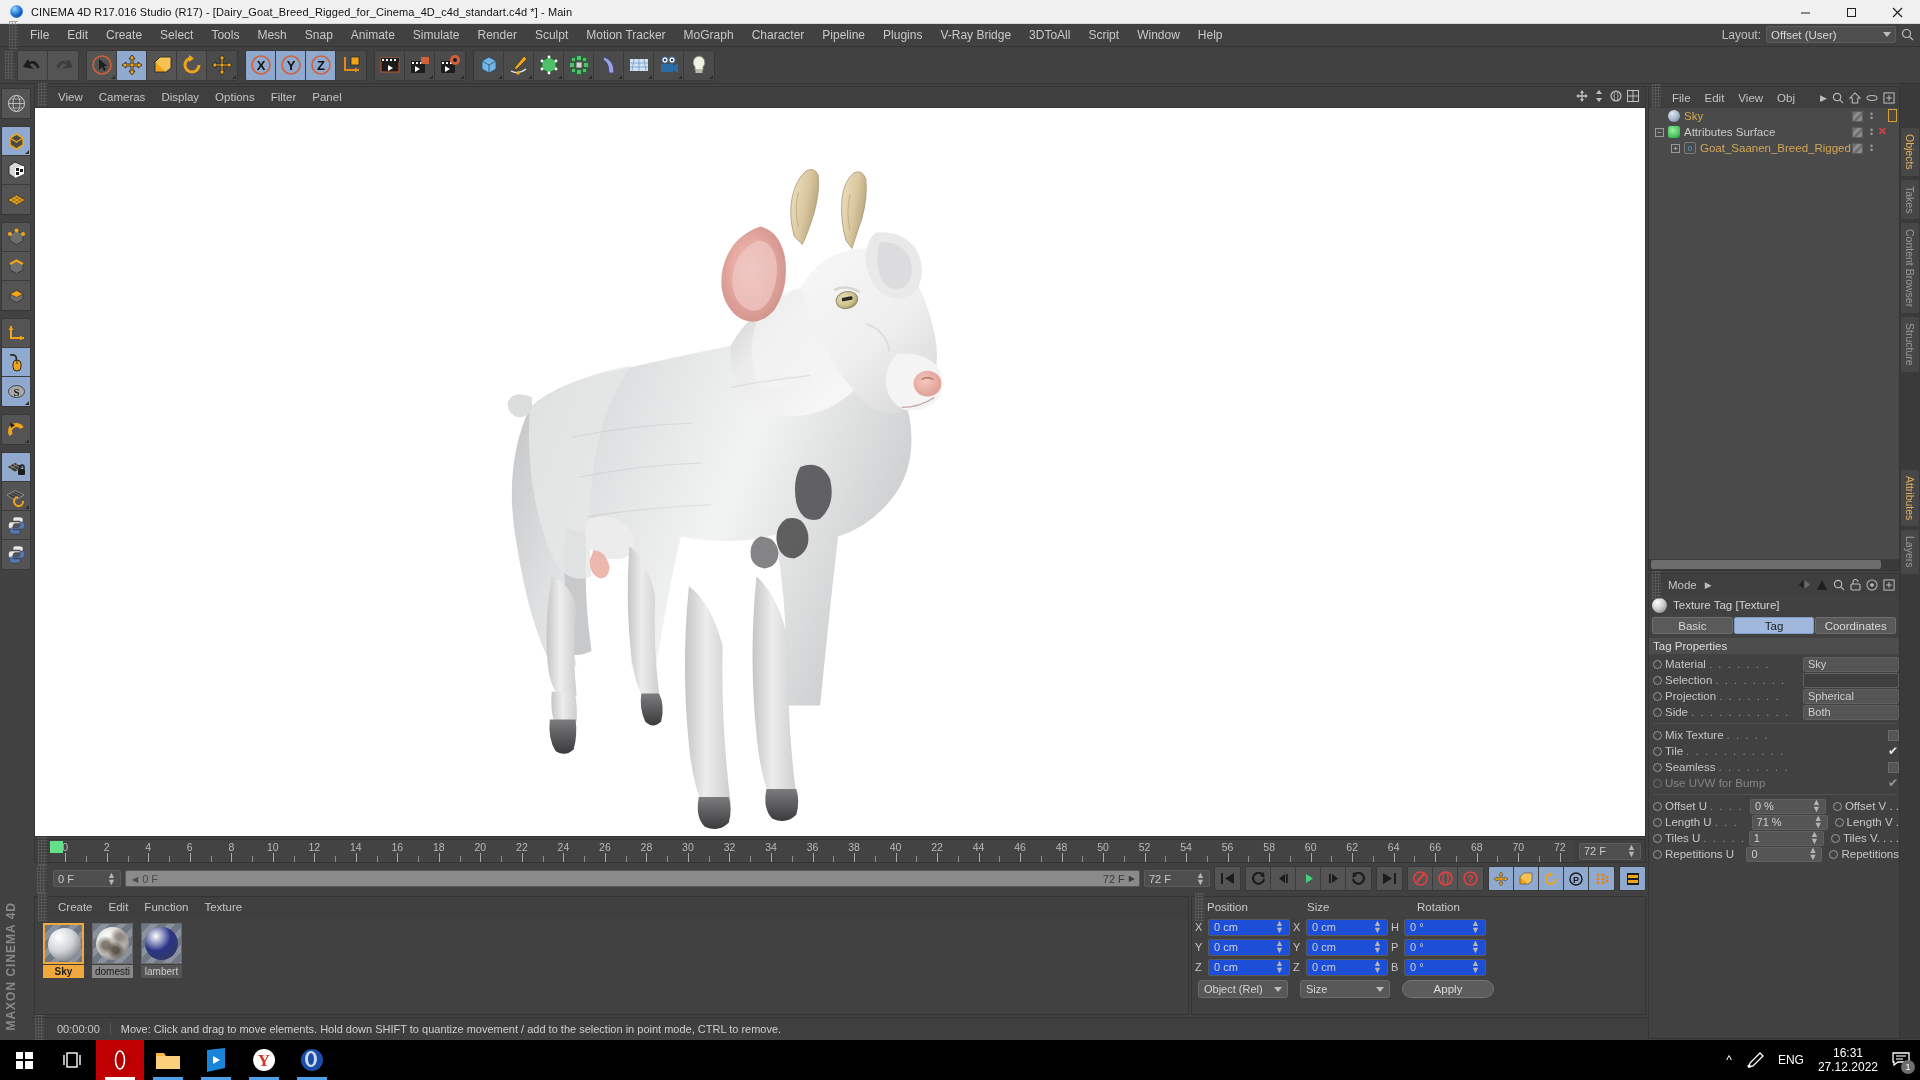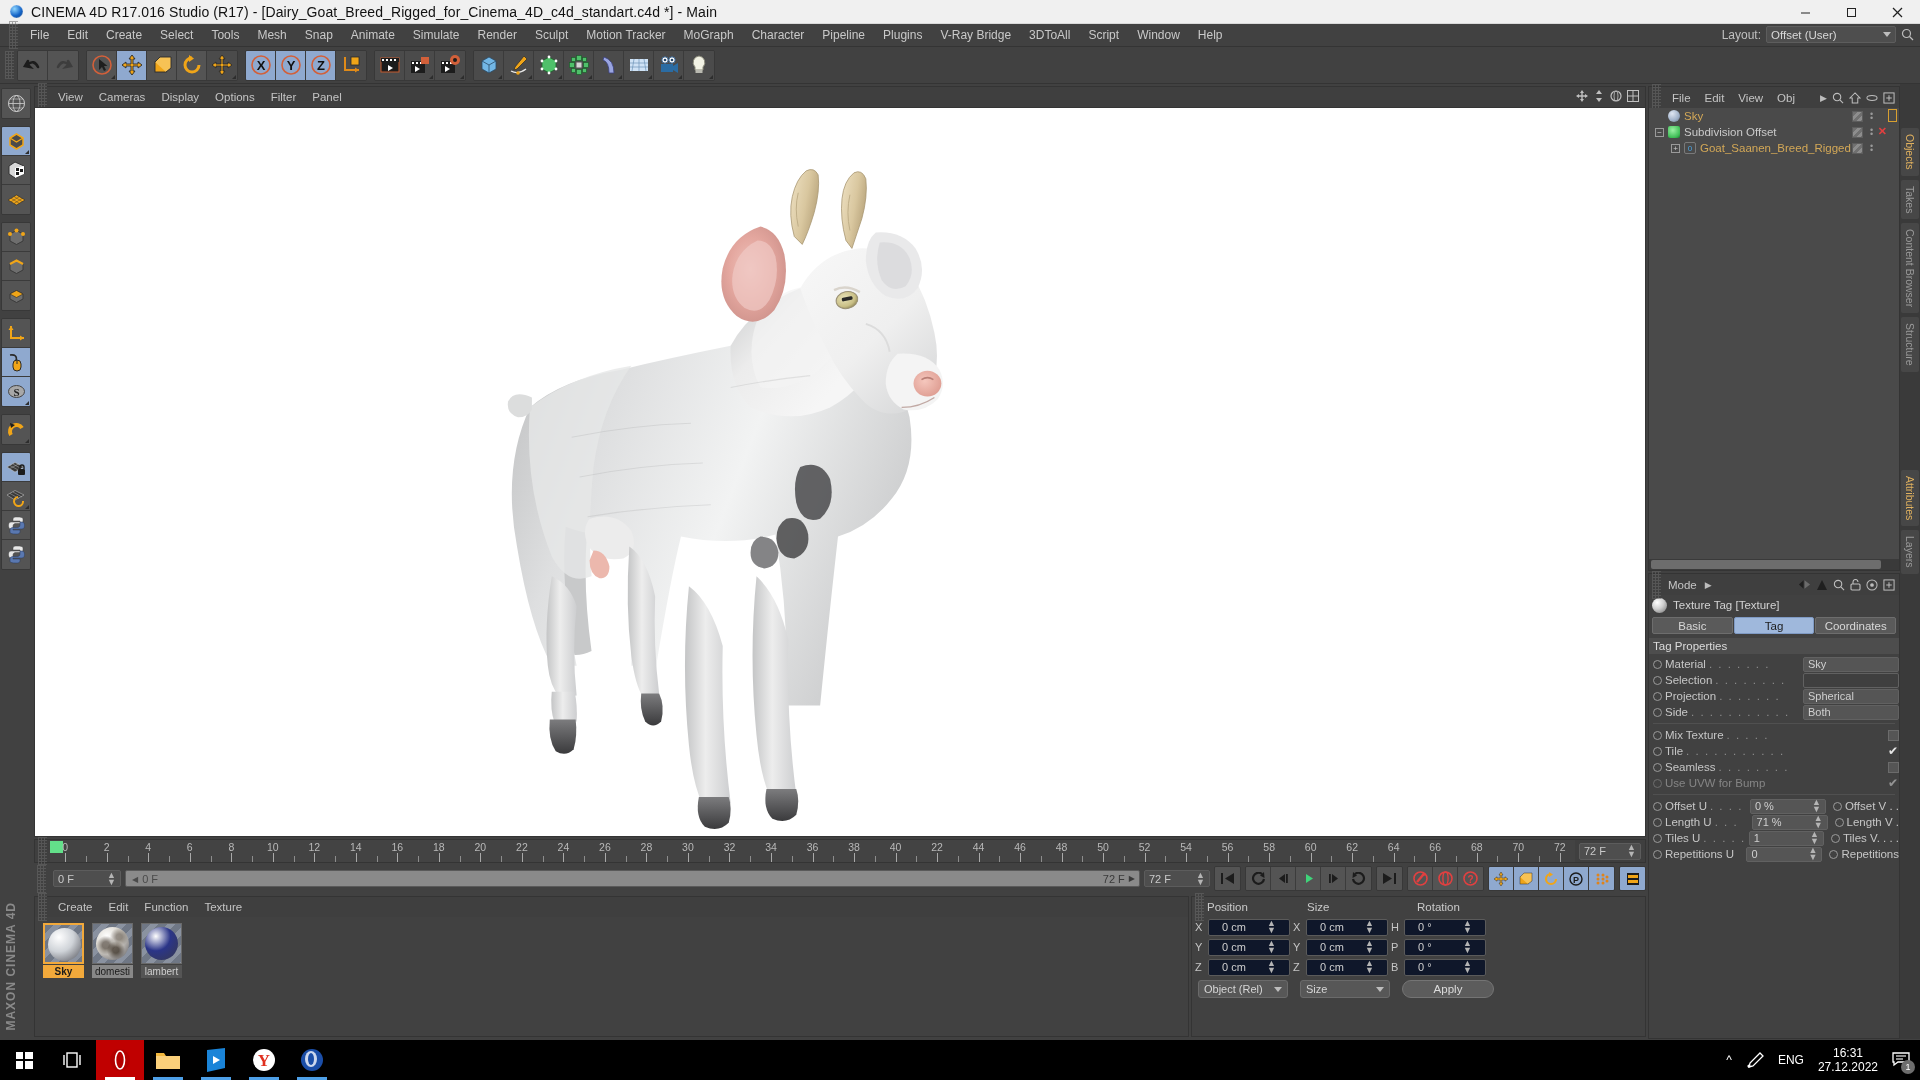"CINEMA 4D R17.016 Studio (R17)" .tb-title { font-size: 14px -> 11px }
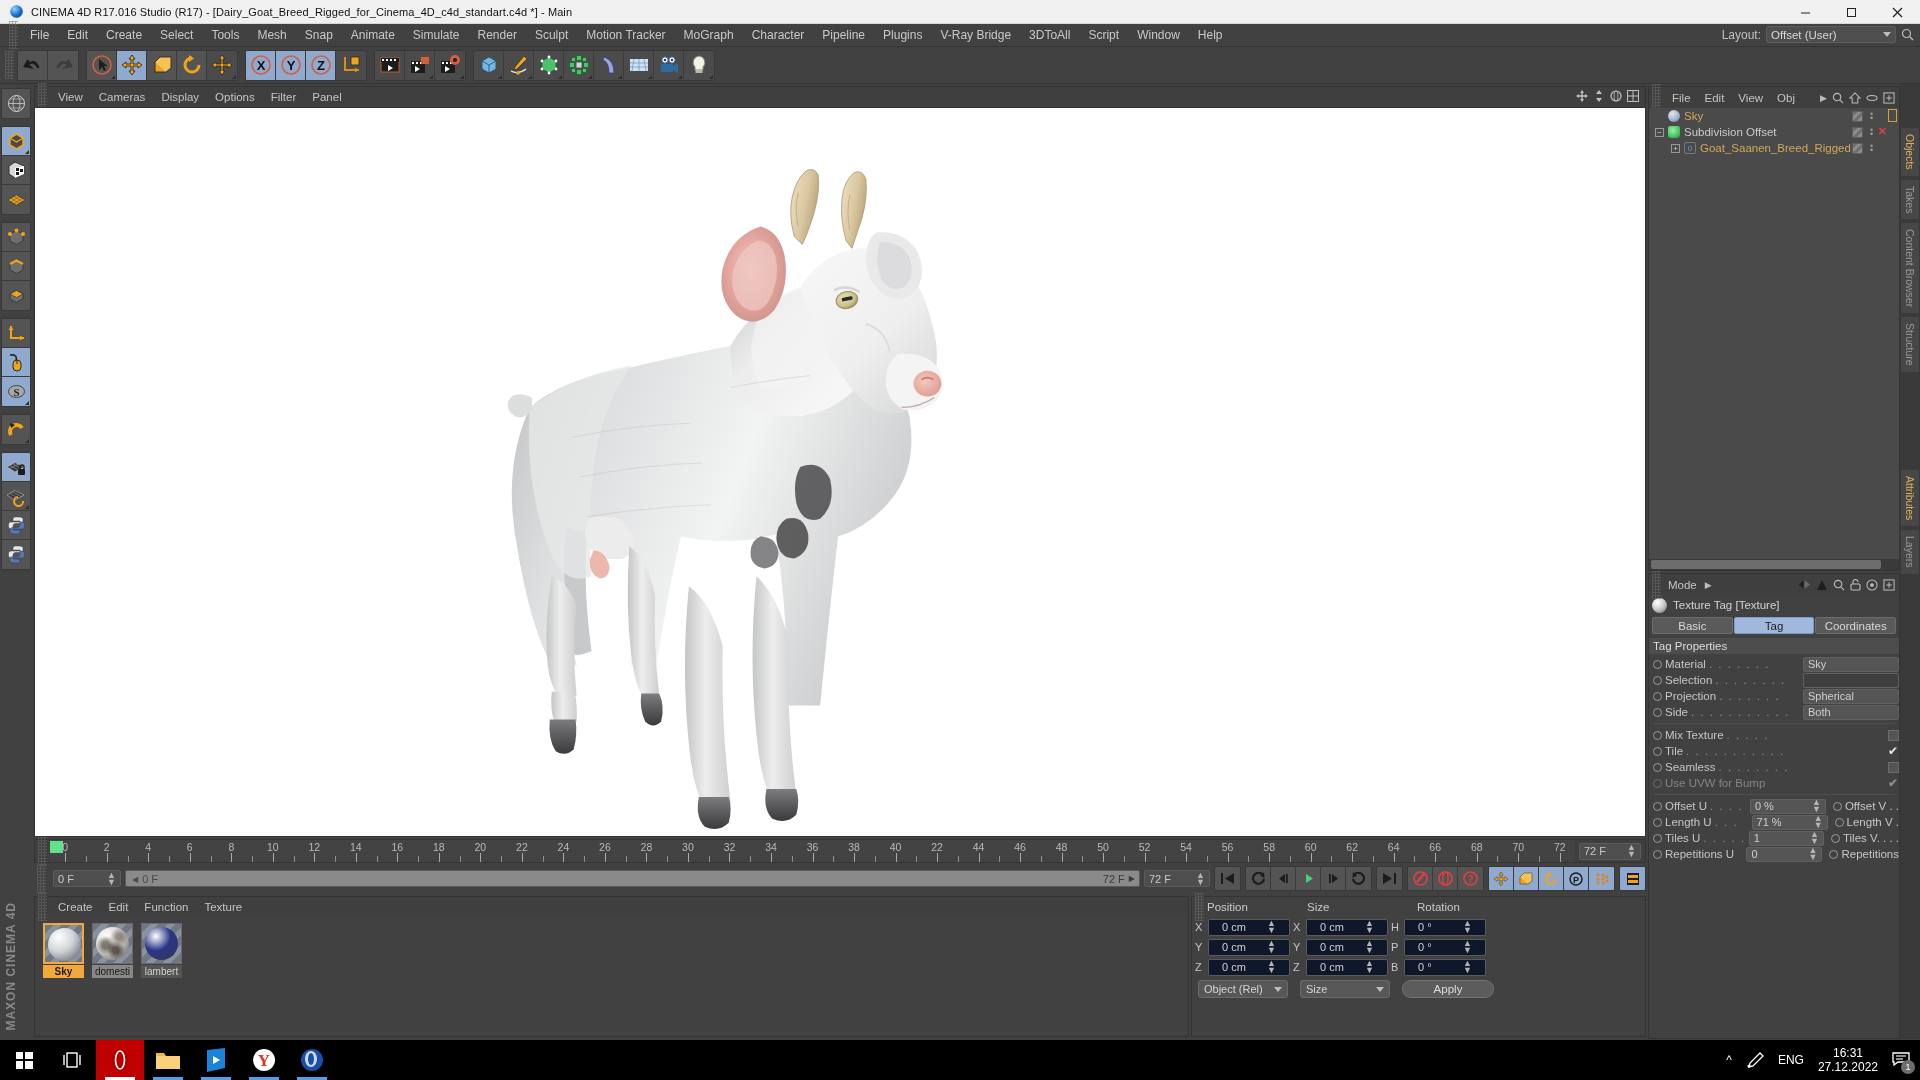"Subdivision Offset" span.oname { text: Subdivision Offset -> Attributes Surface }
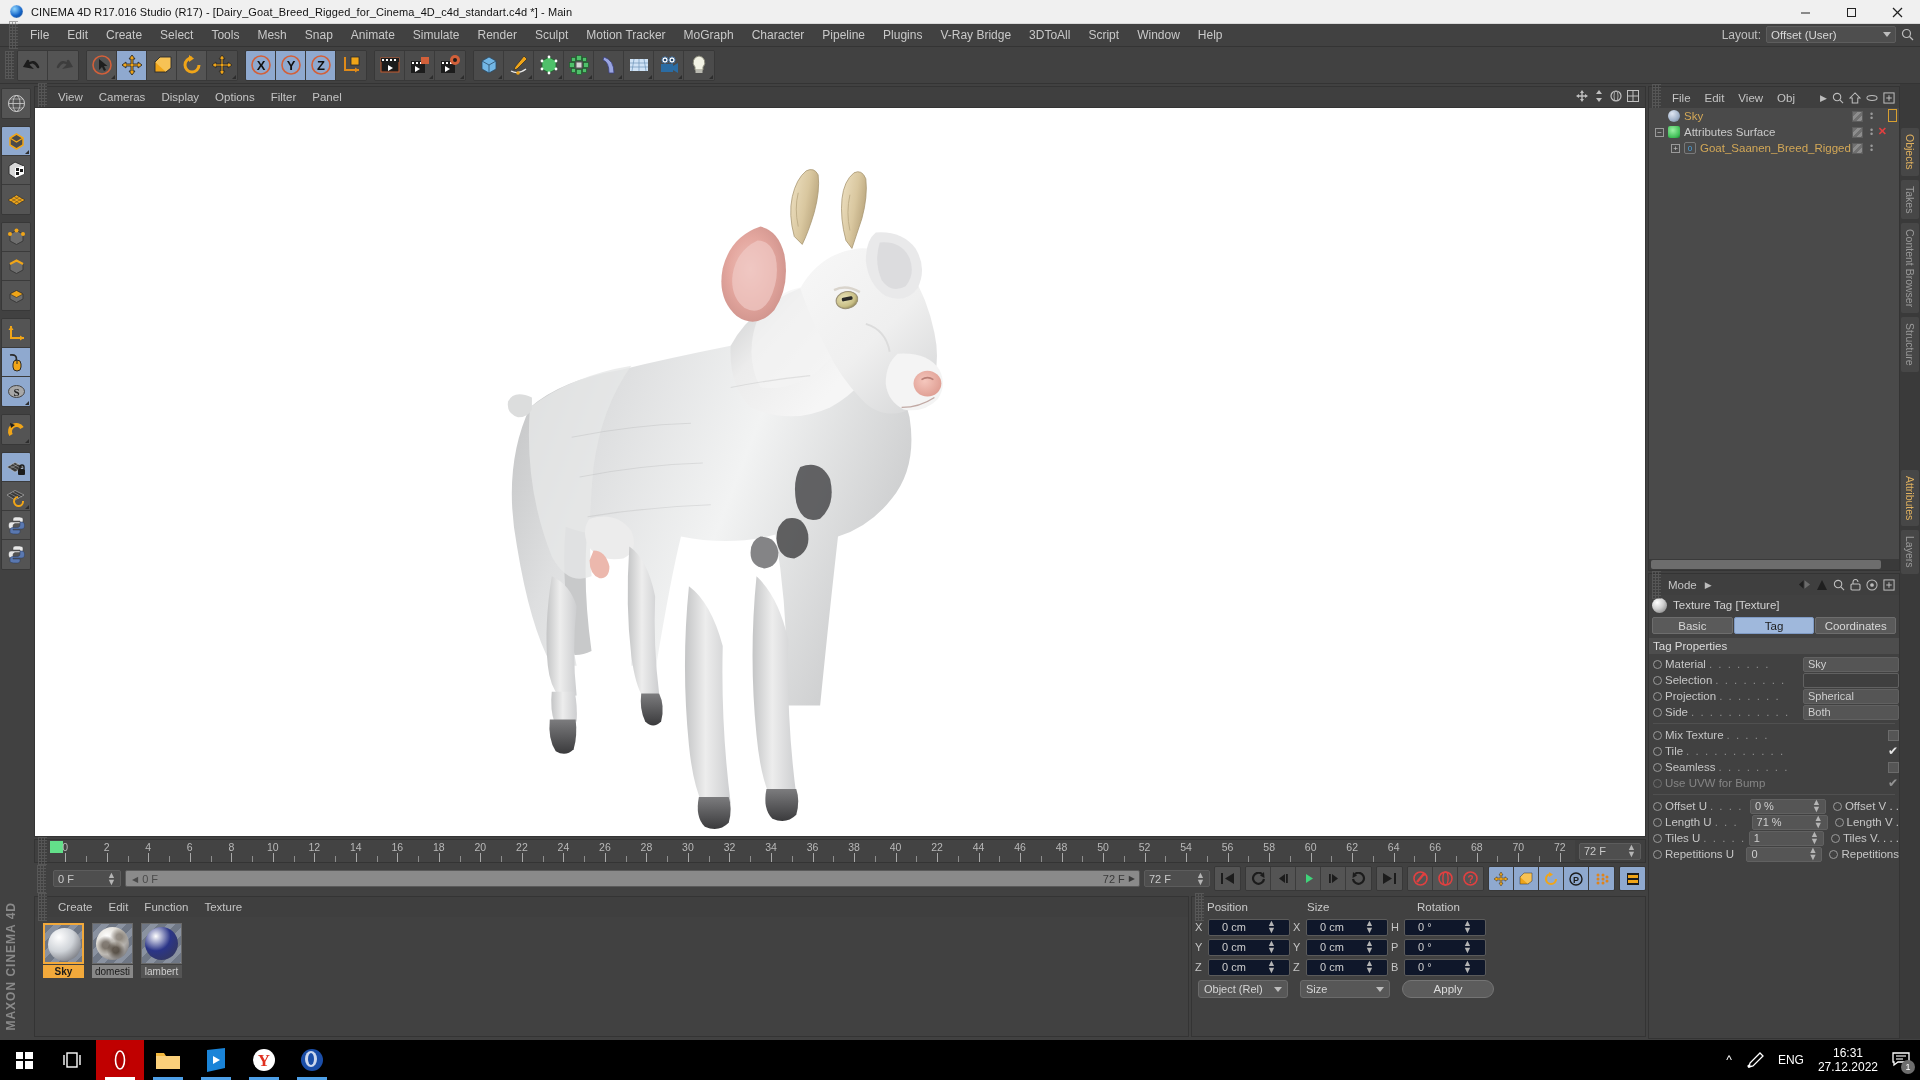"0 cm" .cfield { background: #0f172a -> #1d4ed8; padding: 0 13px -> 0 5px }
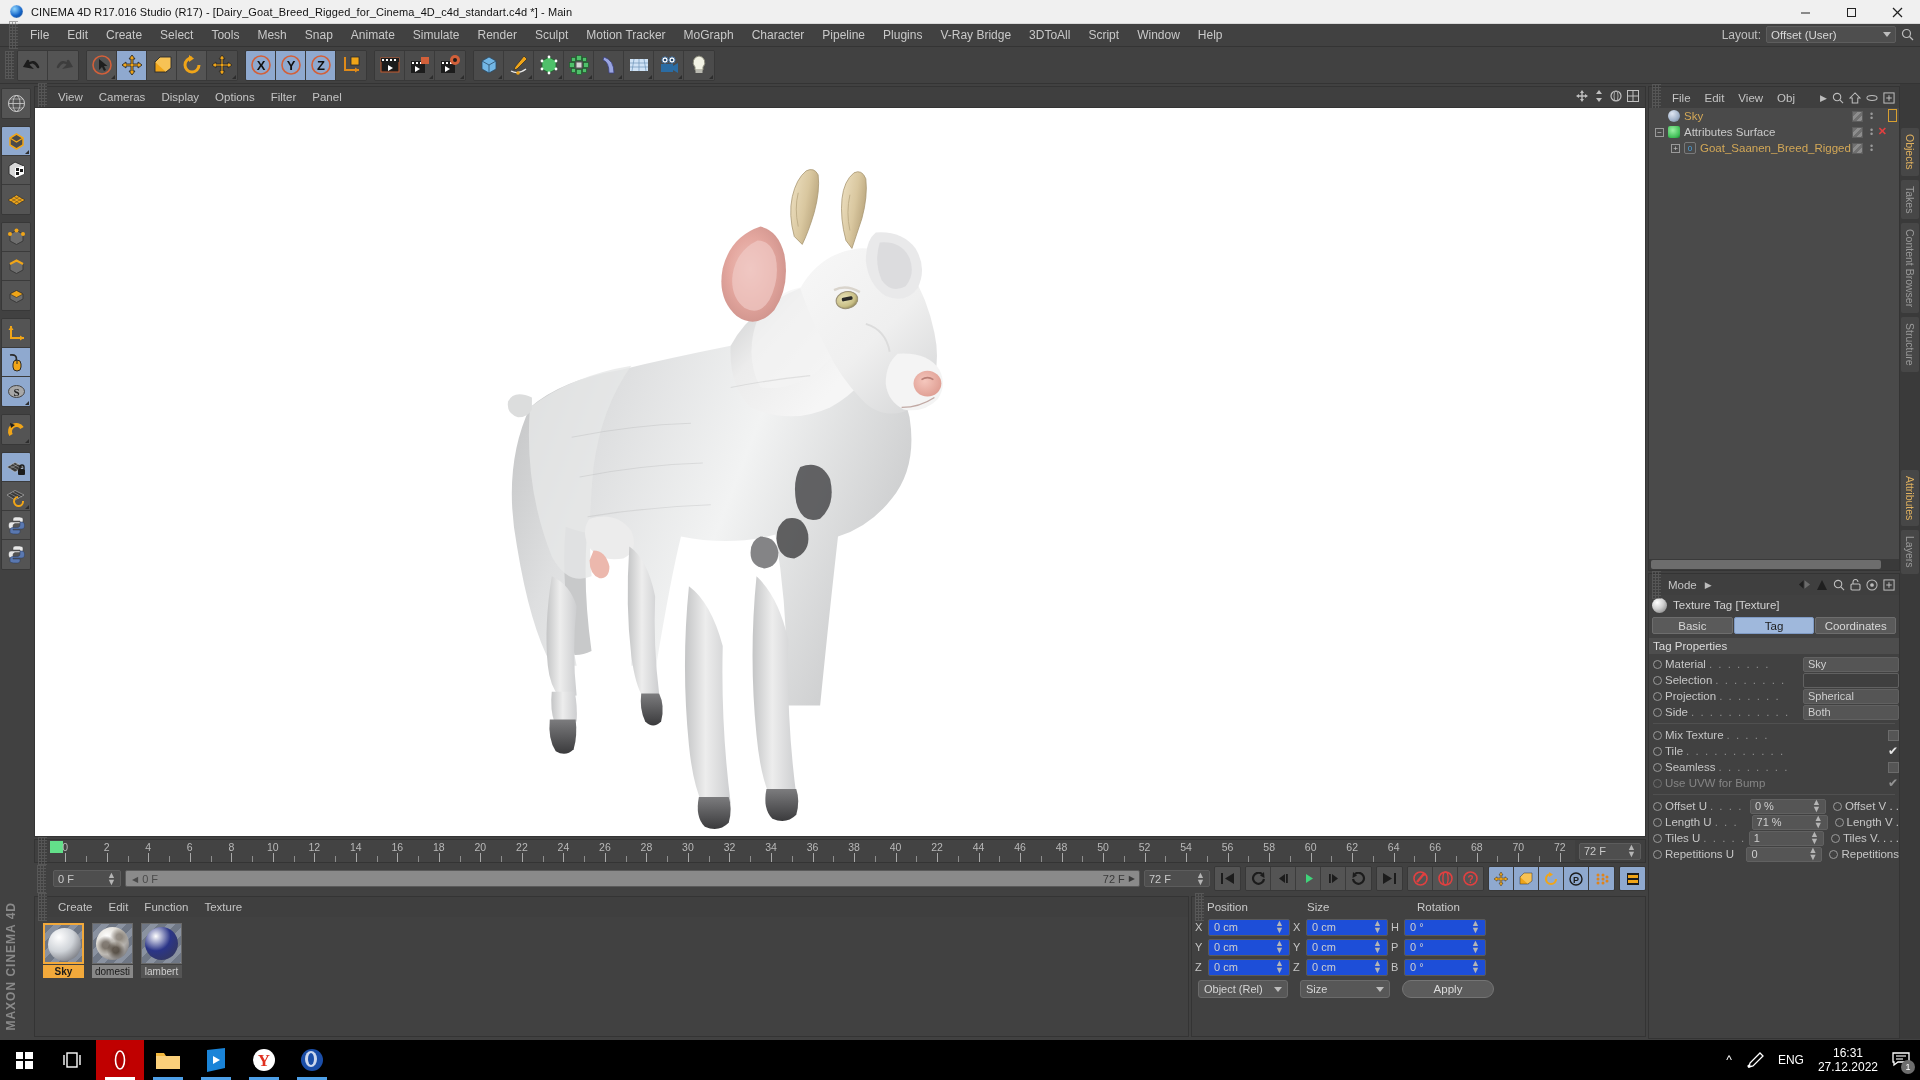"00:00:00" div.statusbar { html: none -> <div> <div></div> <div>00:00:00</div> <div>Move: Click and drag to move elements. Hold down SHIFT to quantize movement / add to the selection in point mode, CTRL to remove.</div> </div> }
